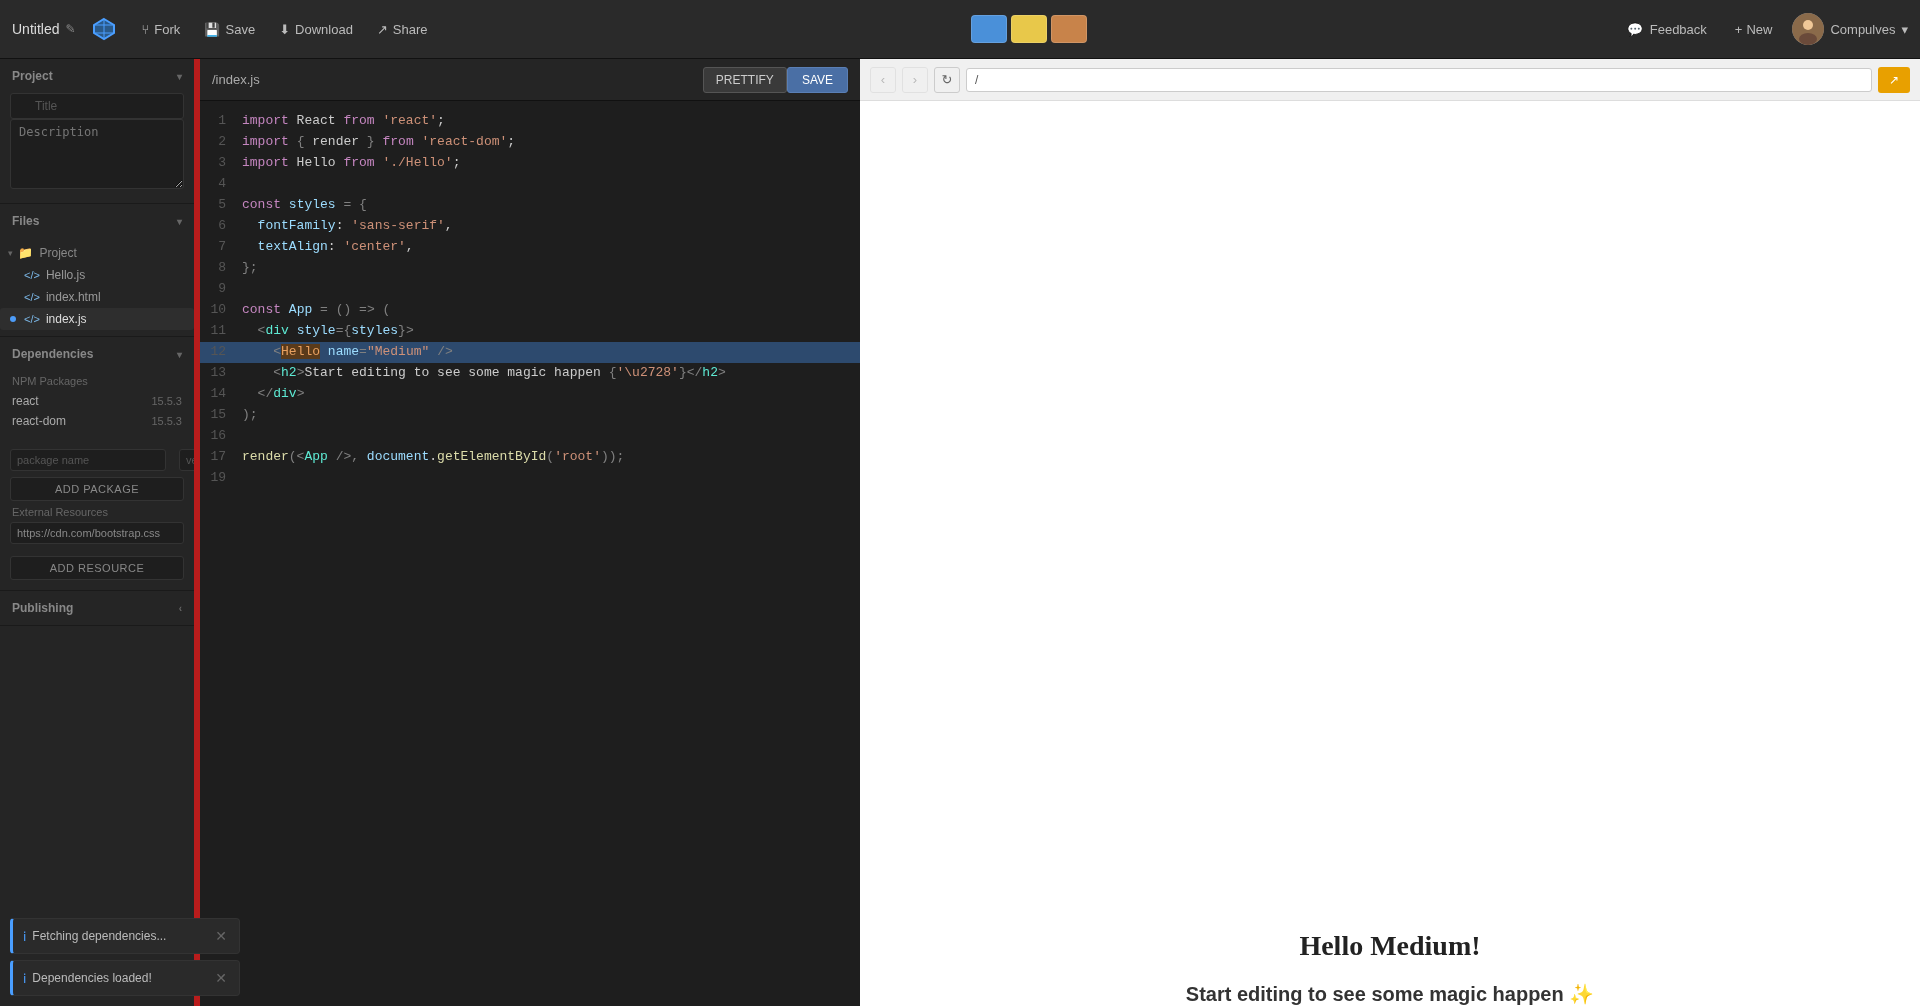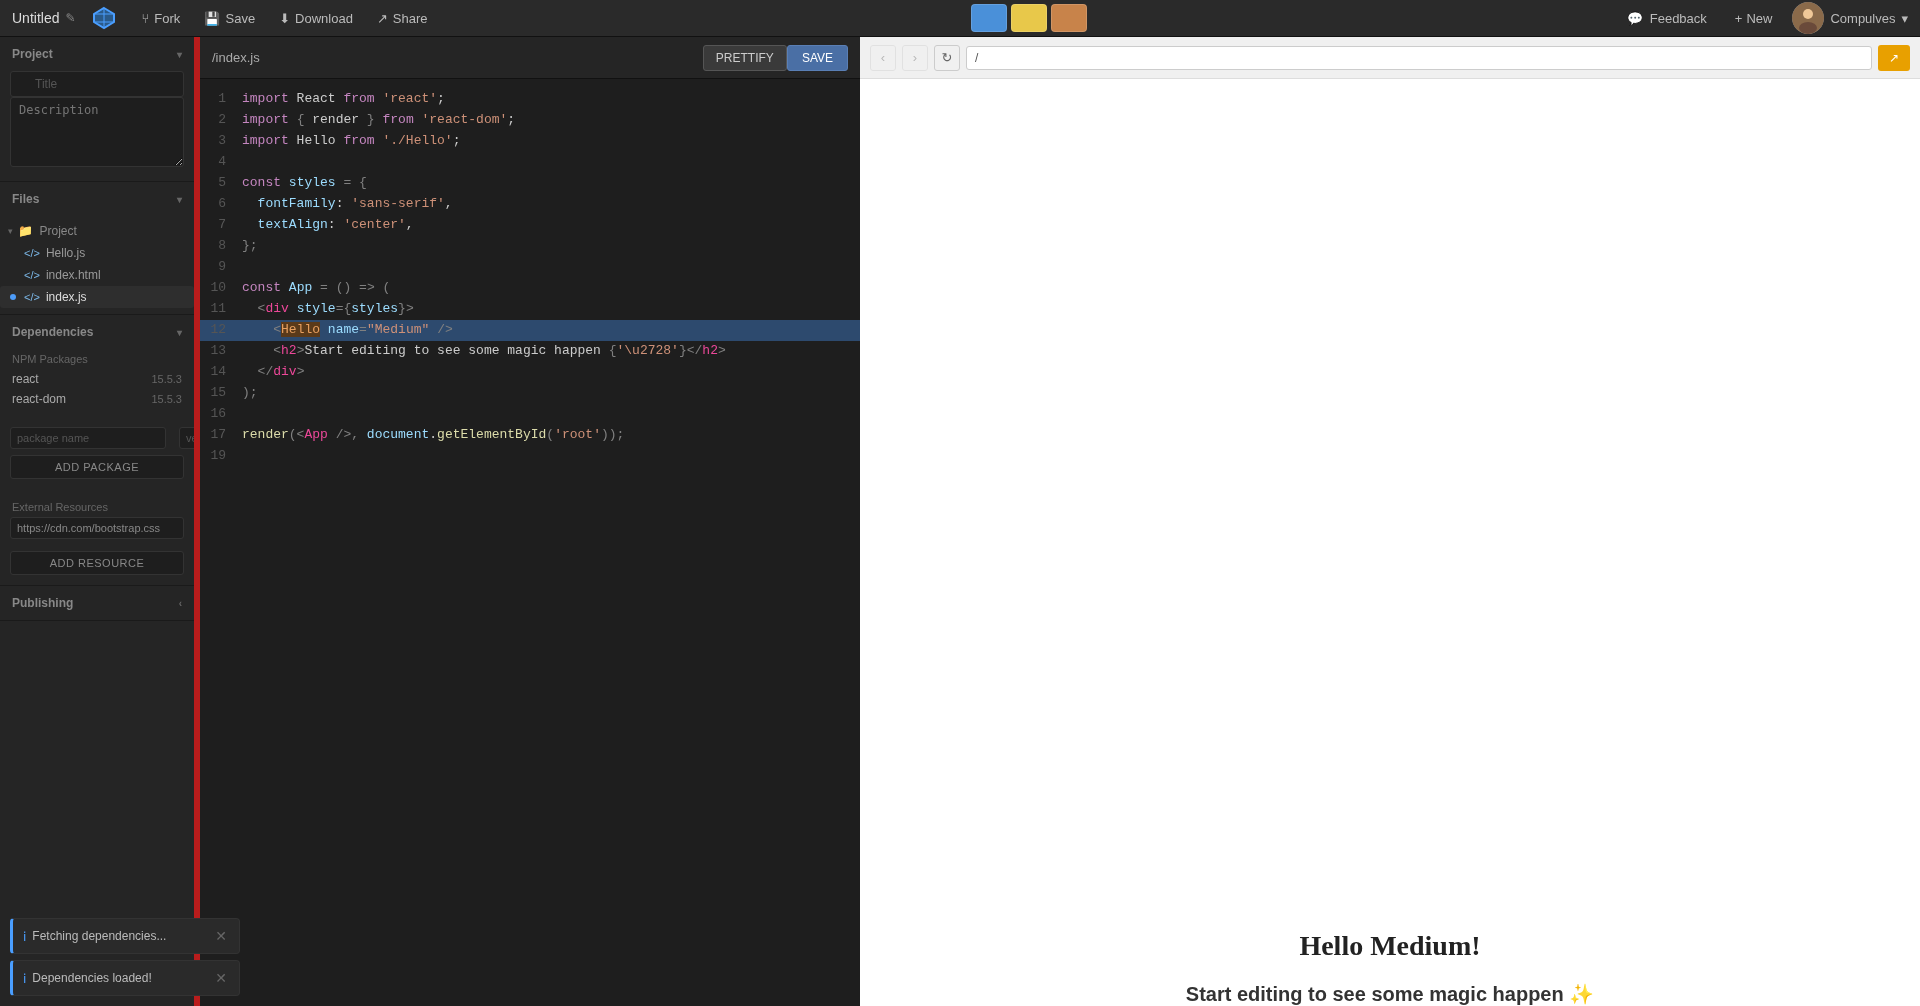"Untitled" .topbar { height: 37px -> 59px }
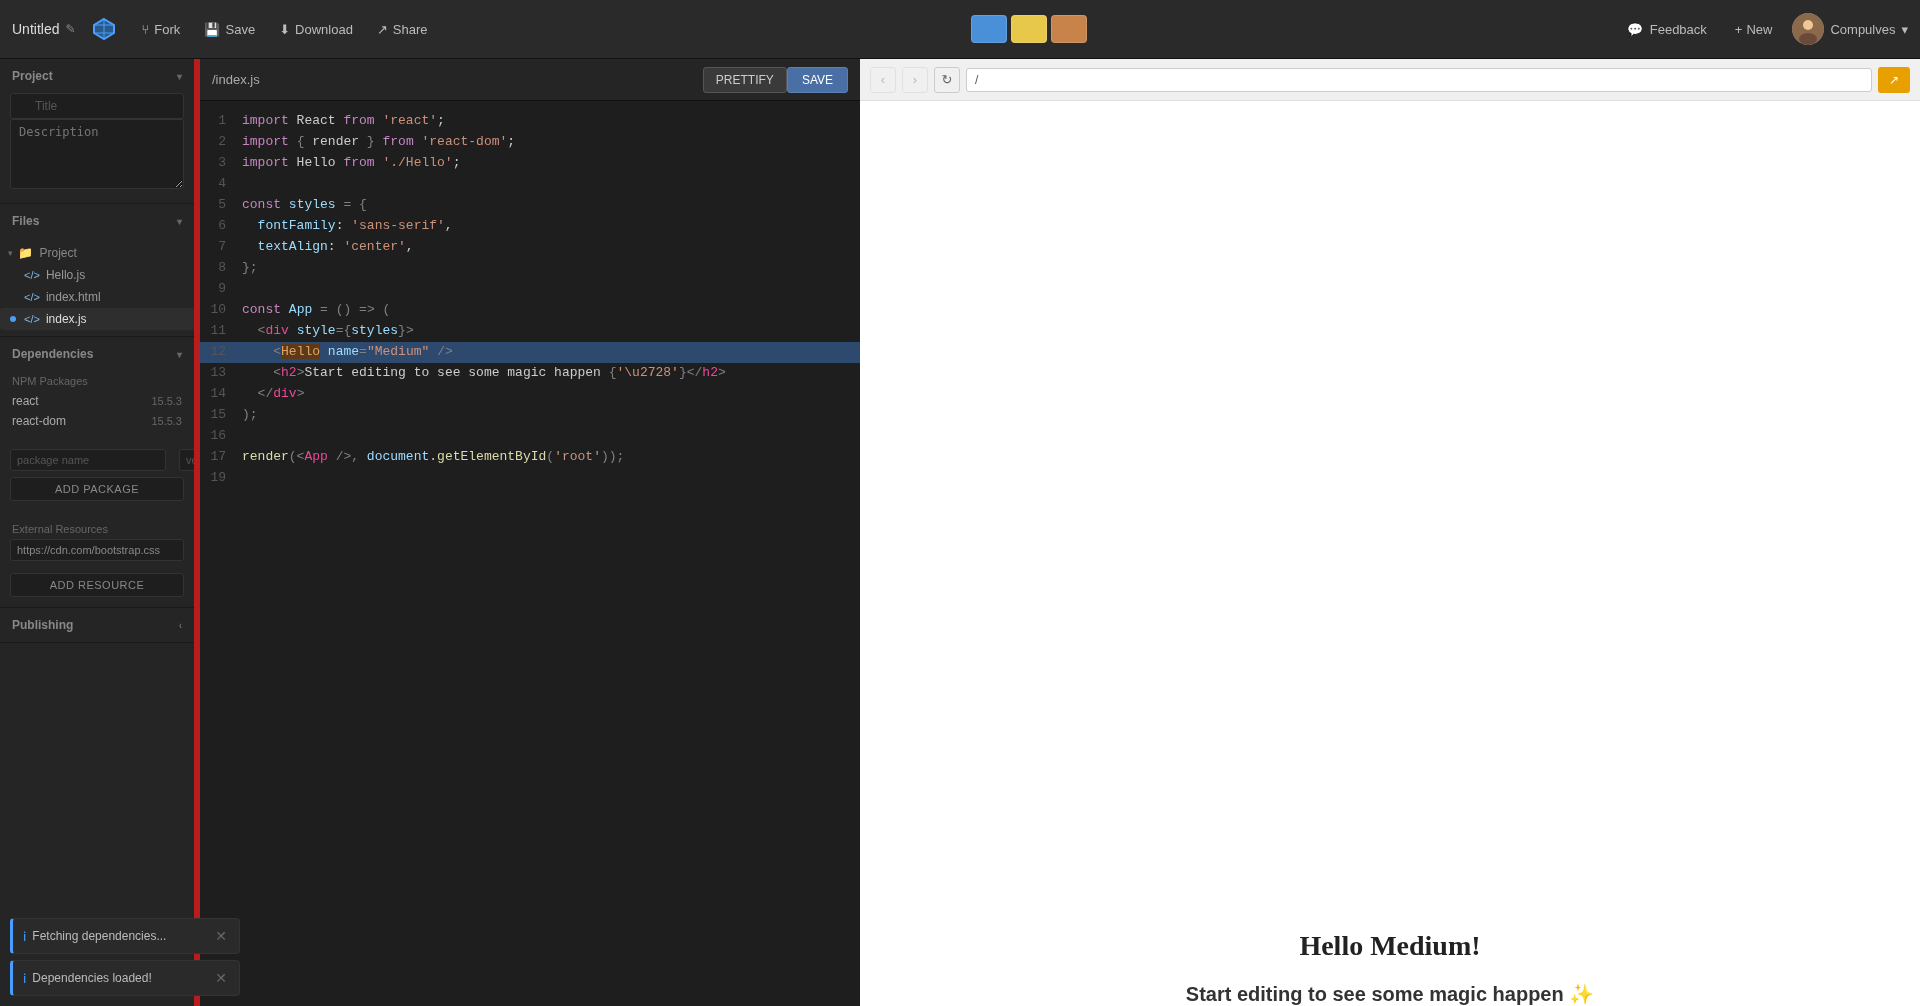"div" .tag { color: #ec4899 -> #5eead4 }
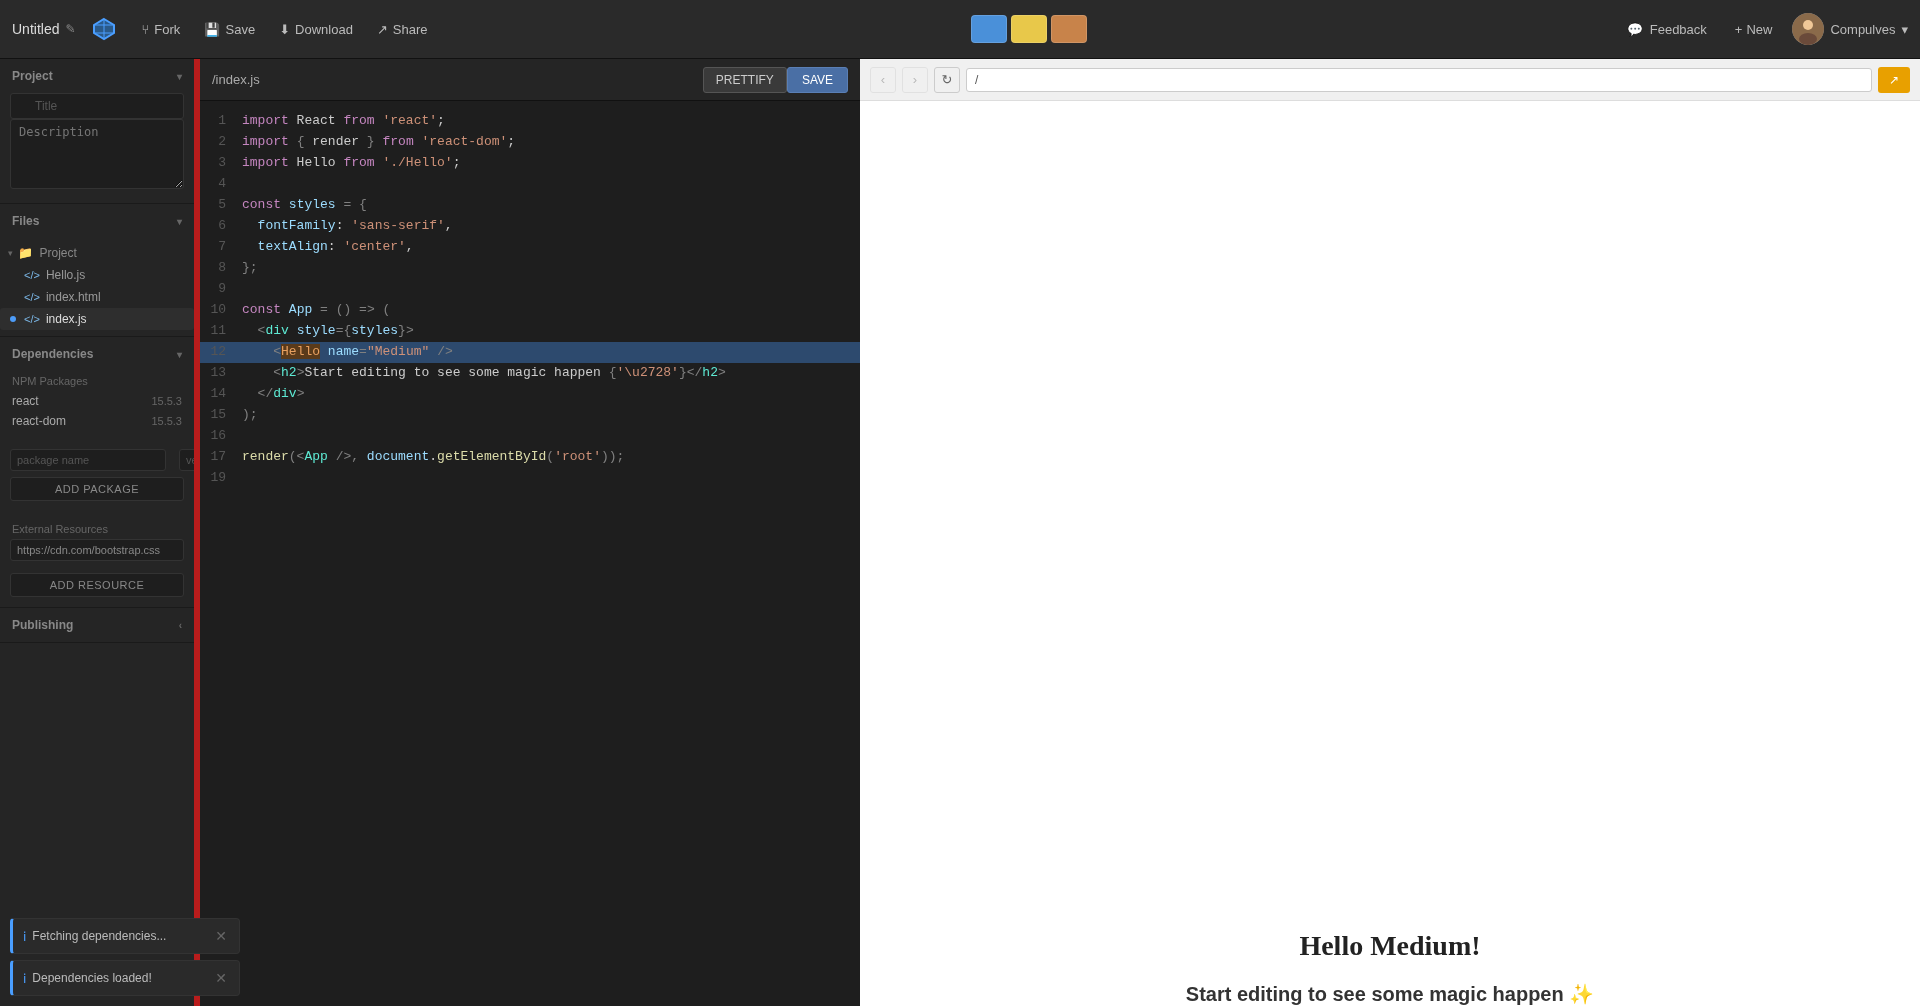"External Resources" div.dep-label { margin-top: 18px -> 1px }
